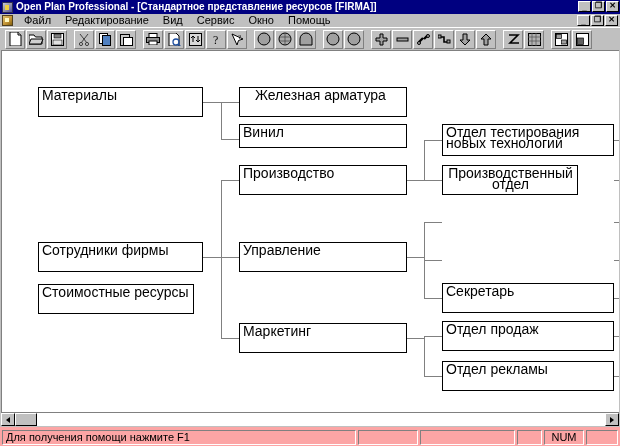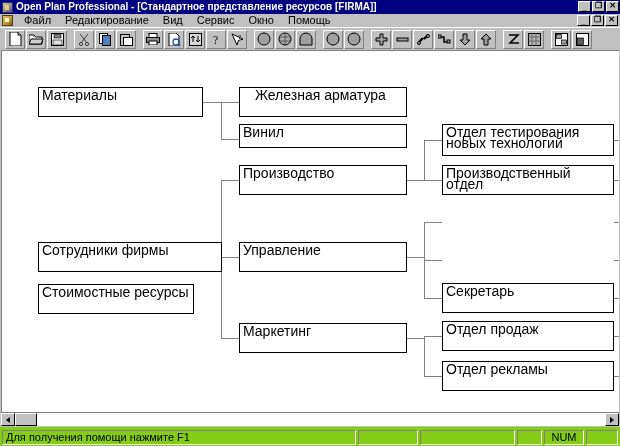"Производственный отдел" div.node { text-align: none -> center; width: 172px -> 136px }
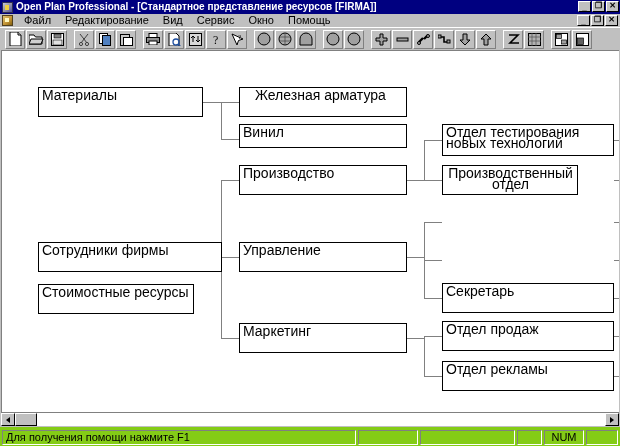"Сотрудники фирмы" div.node { width: 184px -> 165px }
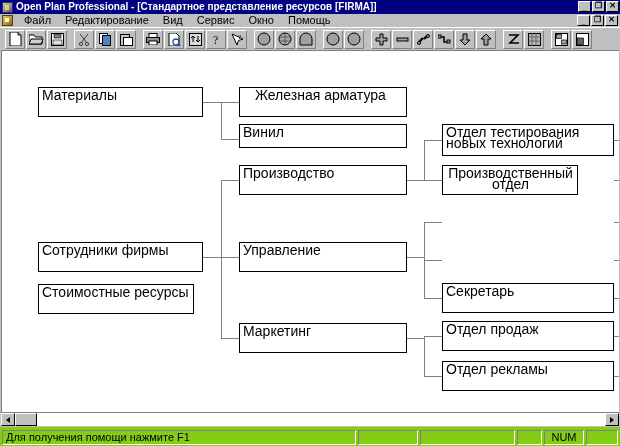"Для получения помощи нажмите F1" .statusbar { background: #84cc16 -> #fca5a5 }
